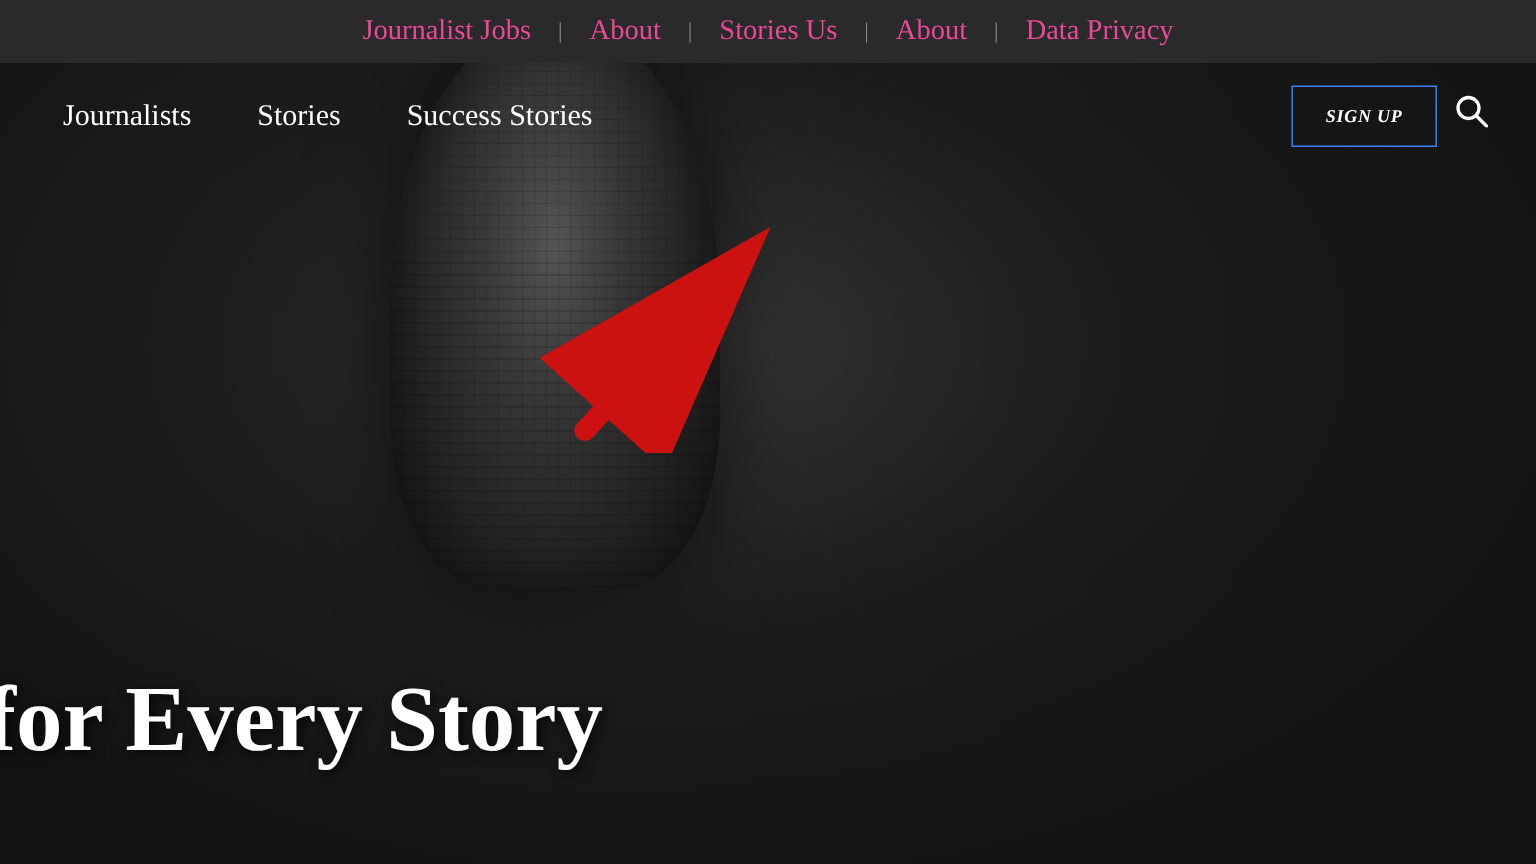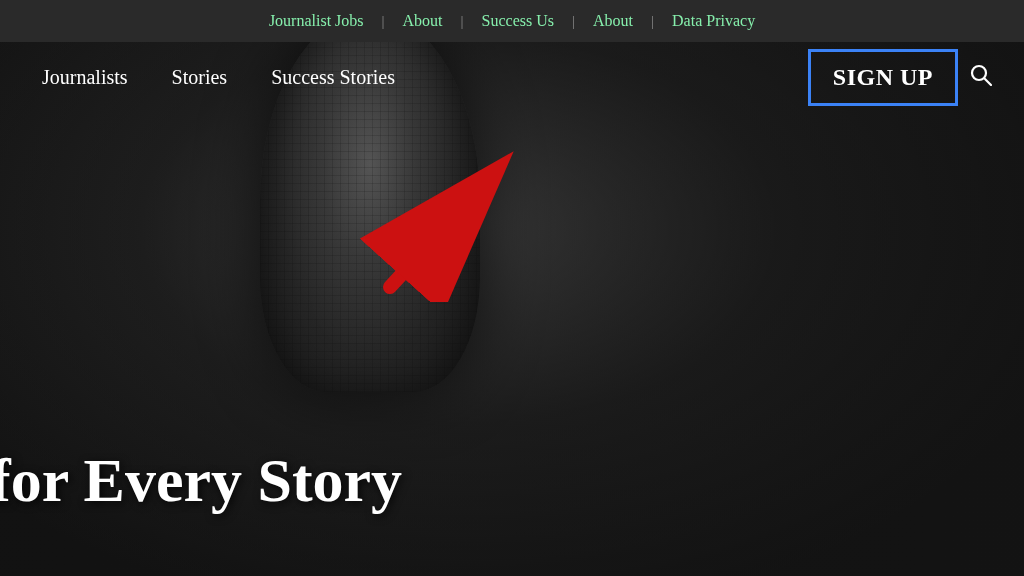"Journalist Jobs" .top-bar-item { color: #86efac -> #ec4899; font-size: 16px -> 19px }
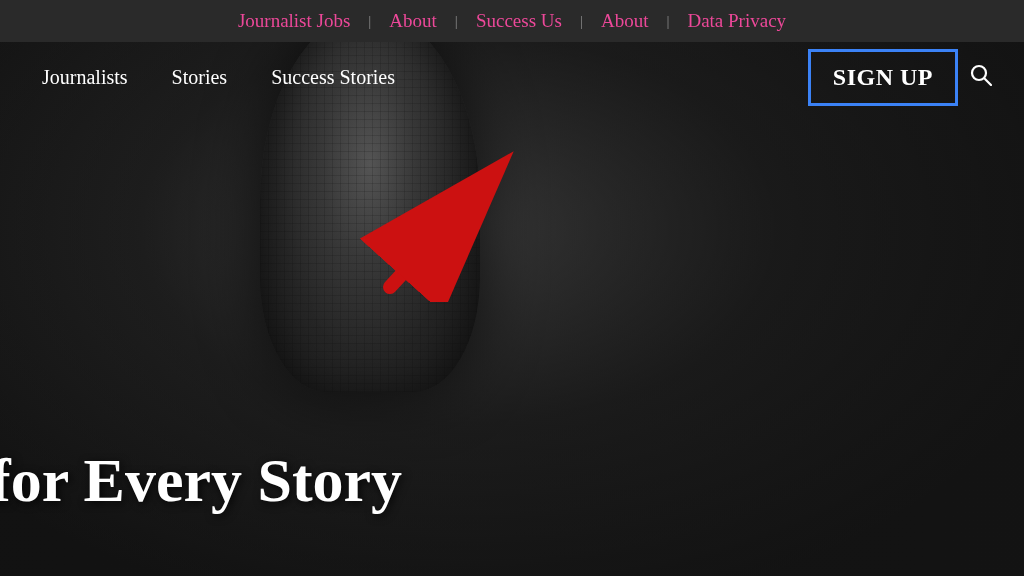"Success Us" a.top-bar-item { text: Success -> Stories }
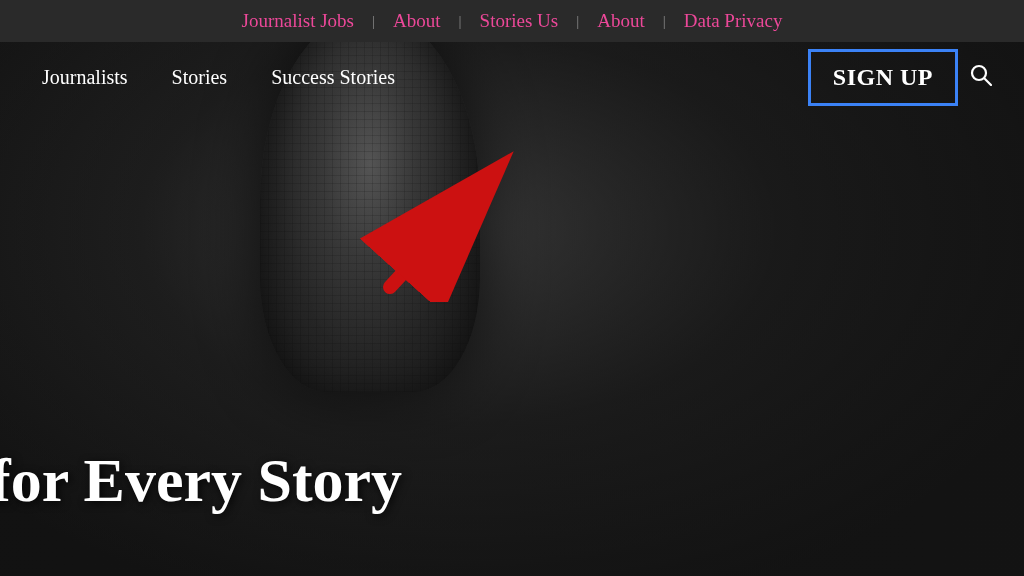"SIGN UP" .nav-signup { border: 3px solid #3b82f6 -> 1px solid #3b82f6; font-size: 24px -> 12px; font-style: none -> italic }
